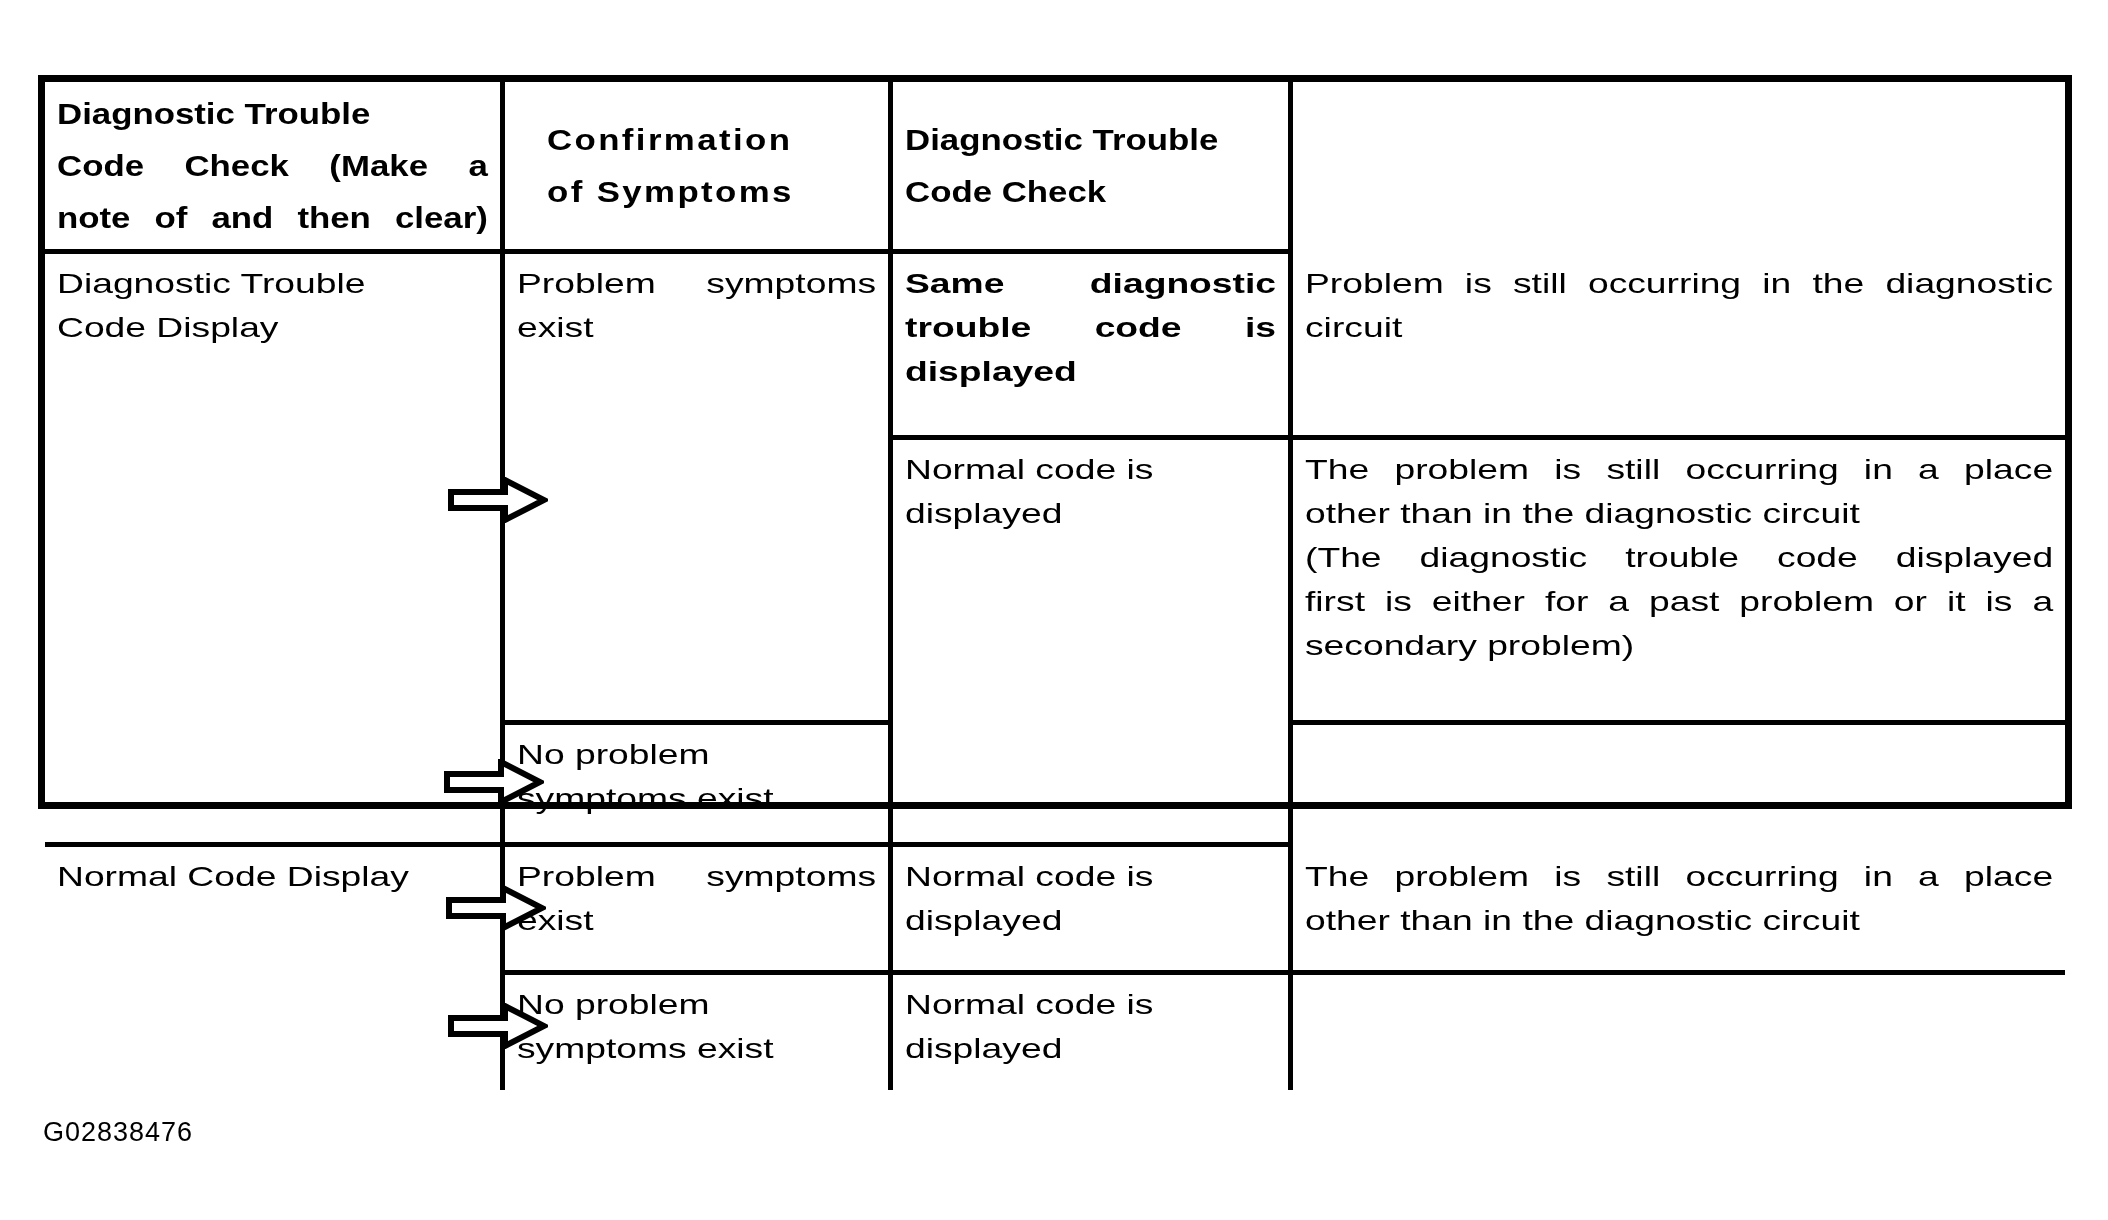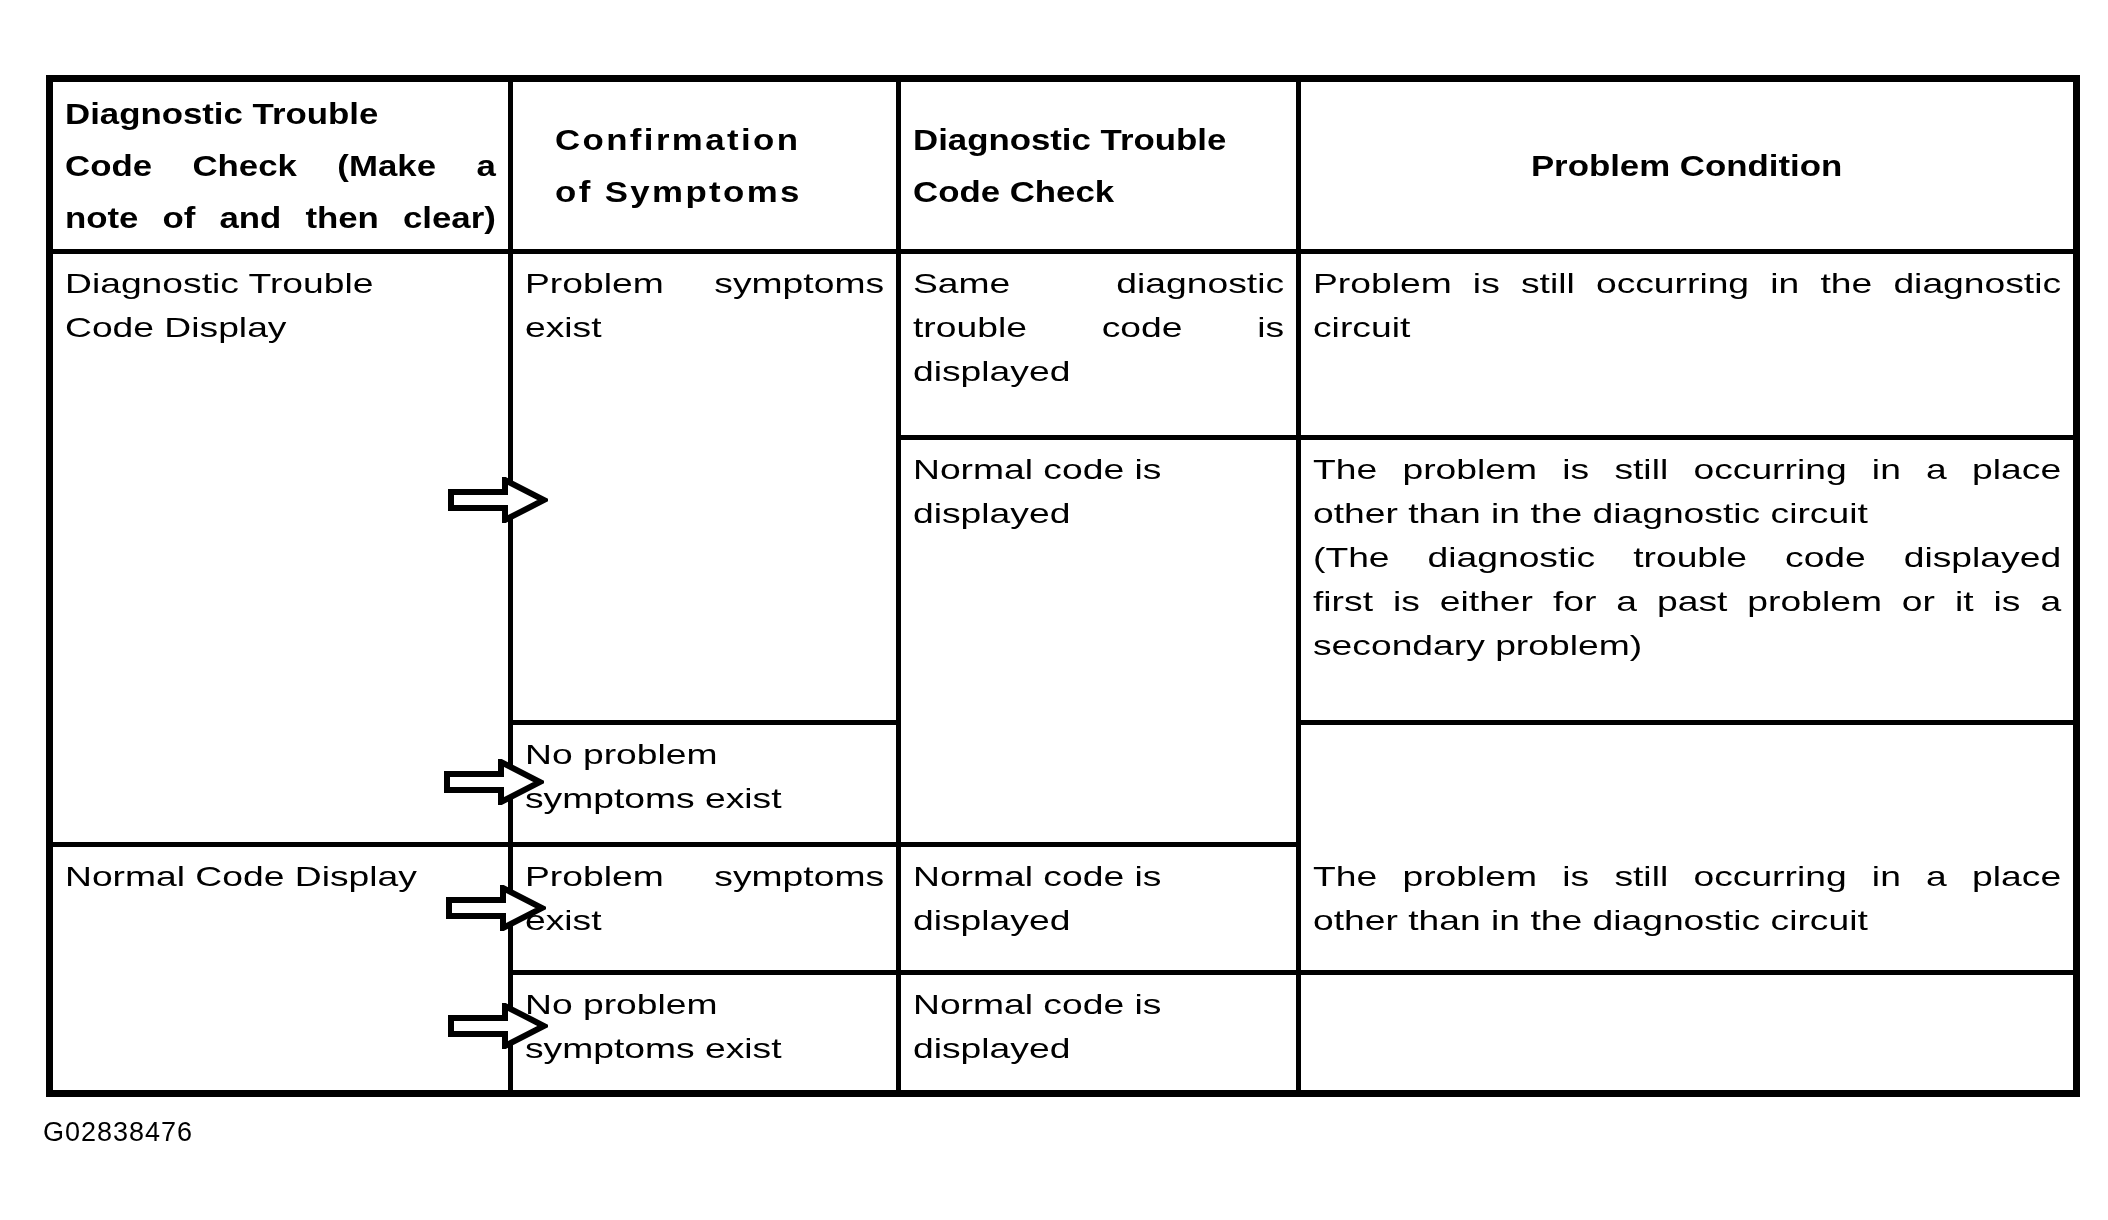"Diagnostic Trouble" .dtc-table { height: 1022px -> 734px; margin-left: 8px -> none }
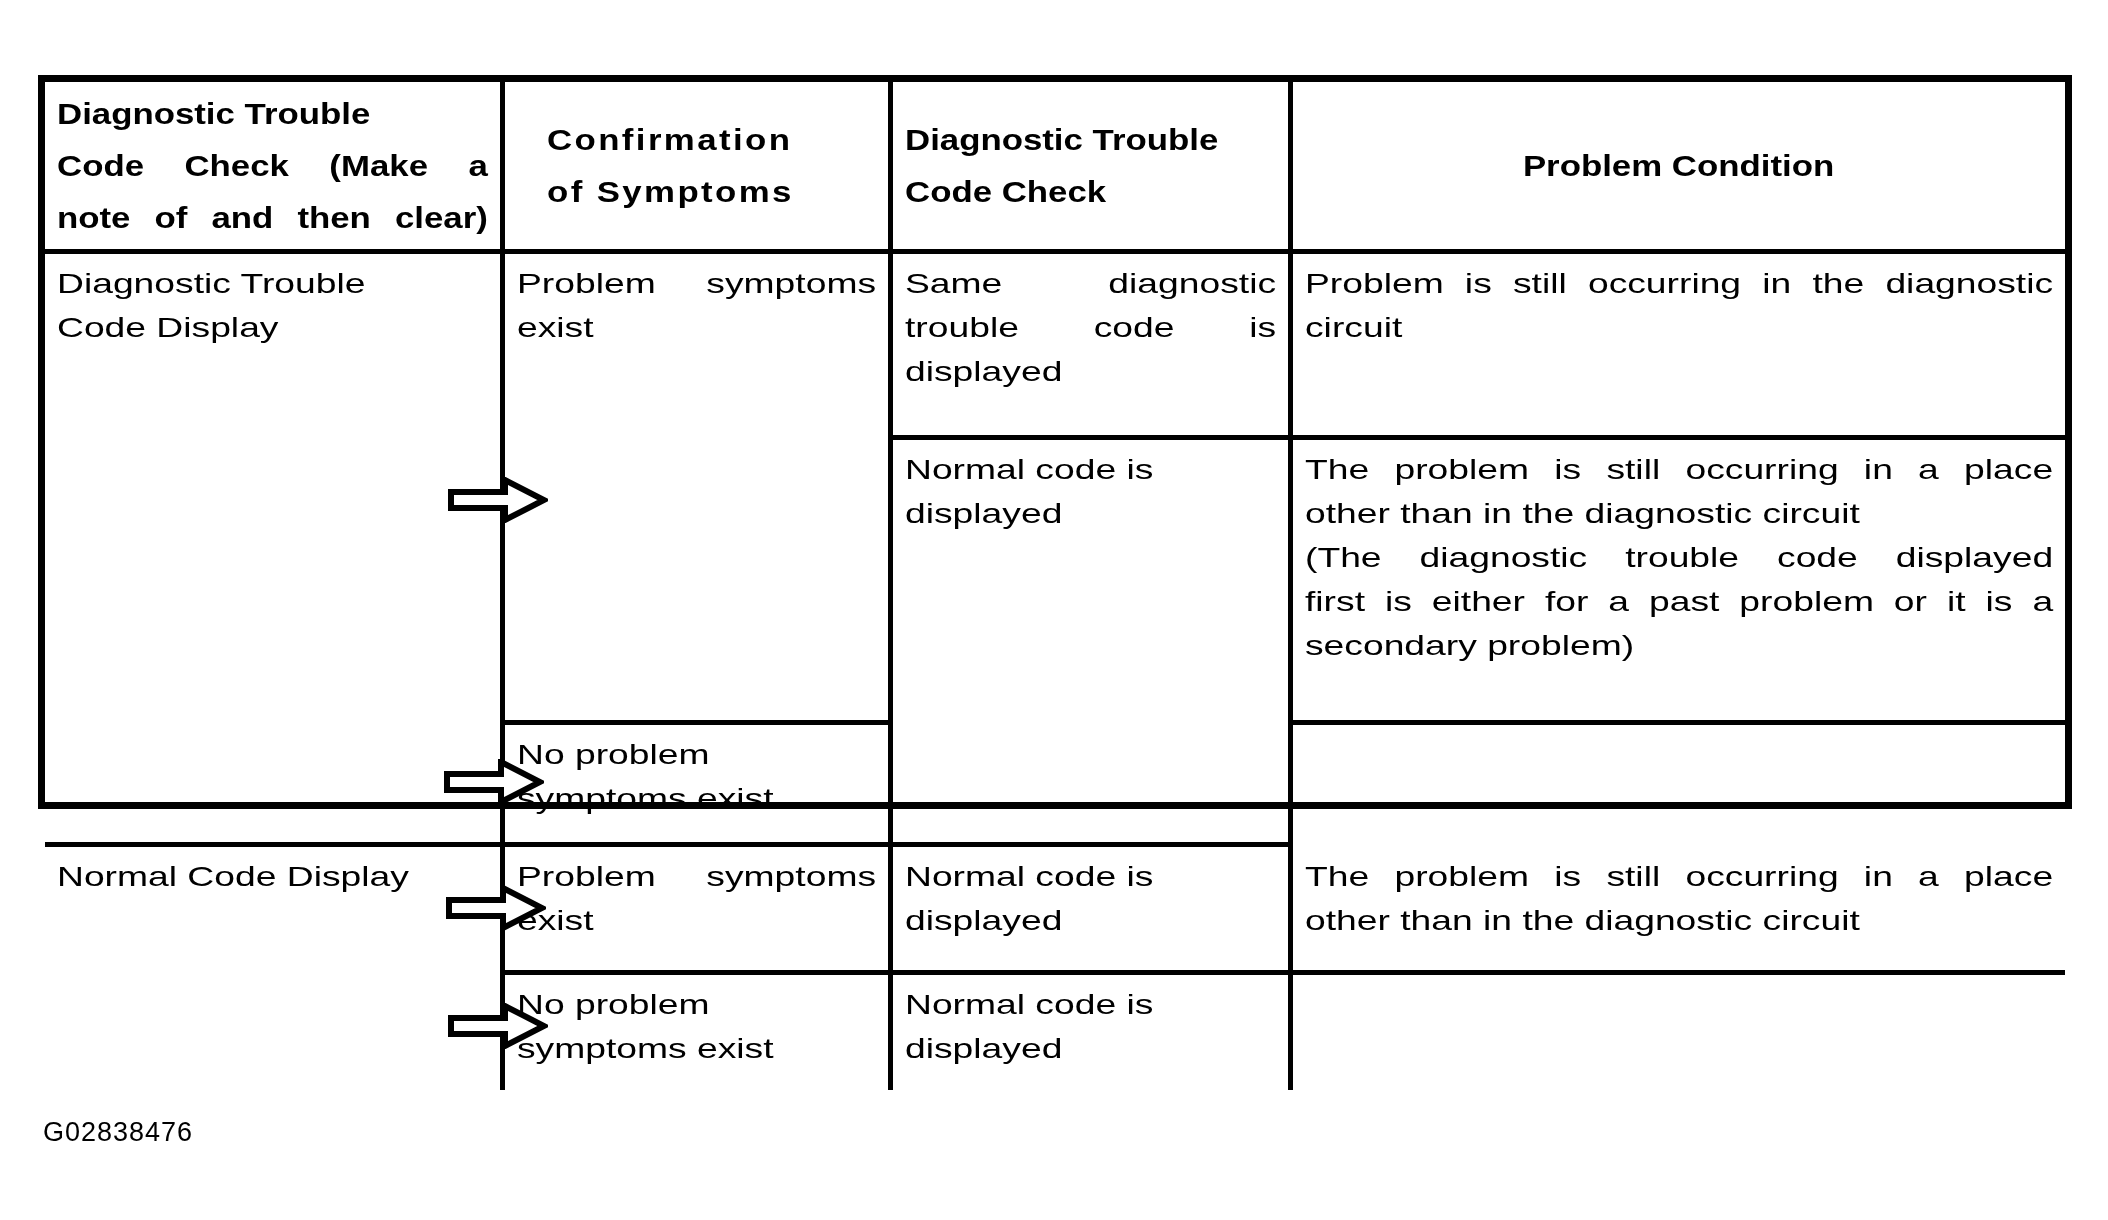"Problem Condition" div.cell { html: <div> <div>Problem Condition</div> </div> -> none }
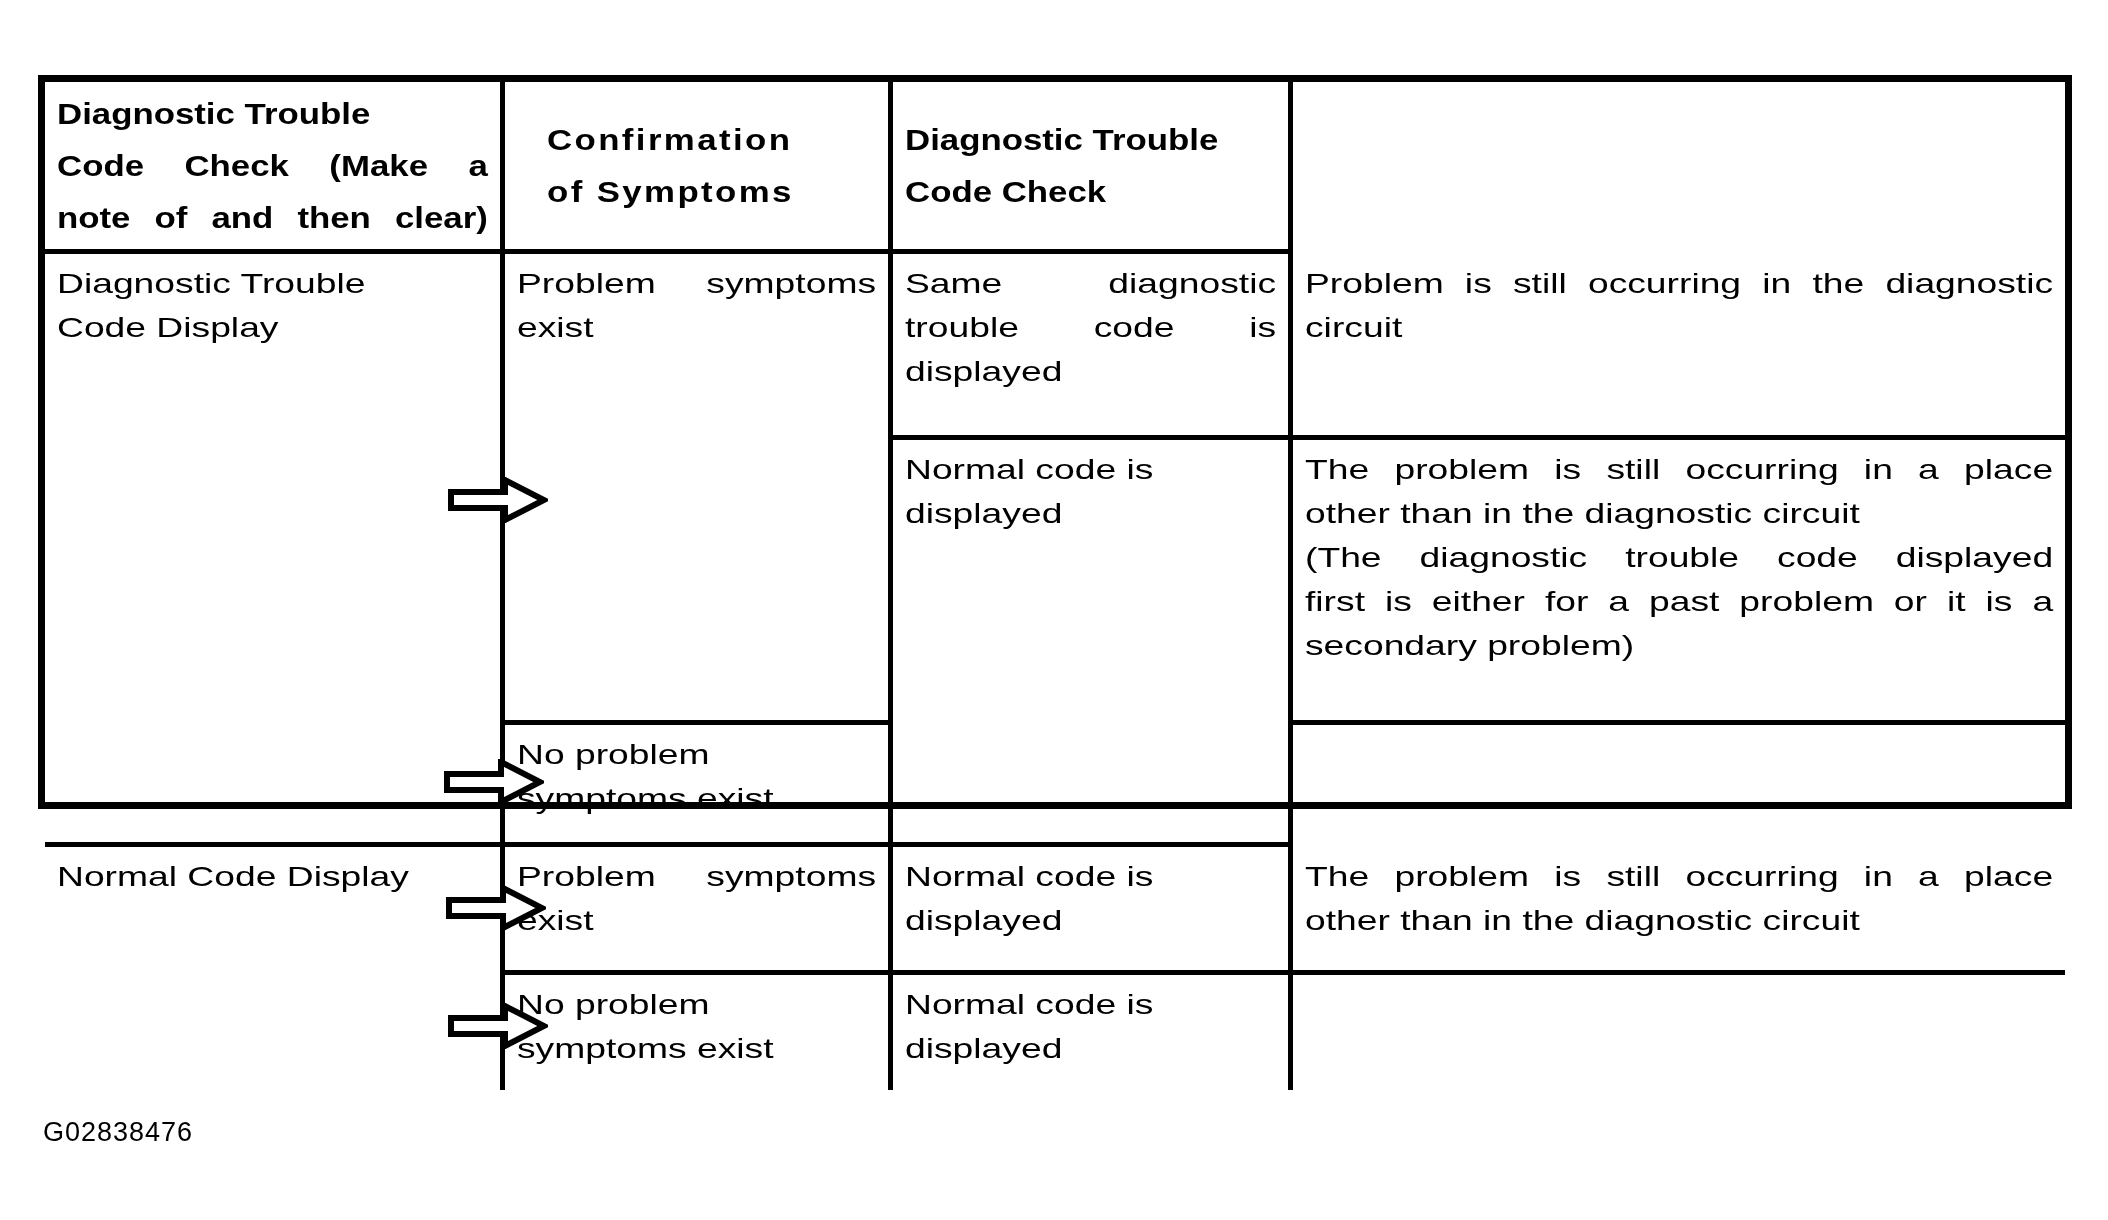"Same diagnostic" .p-c3r1 { font-weight: none -> bold }
